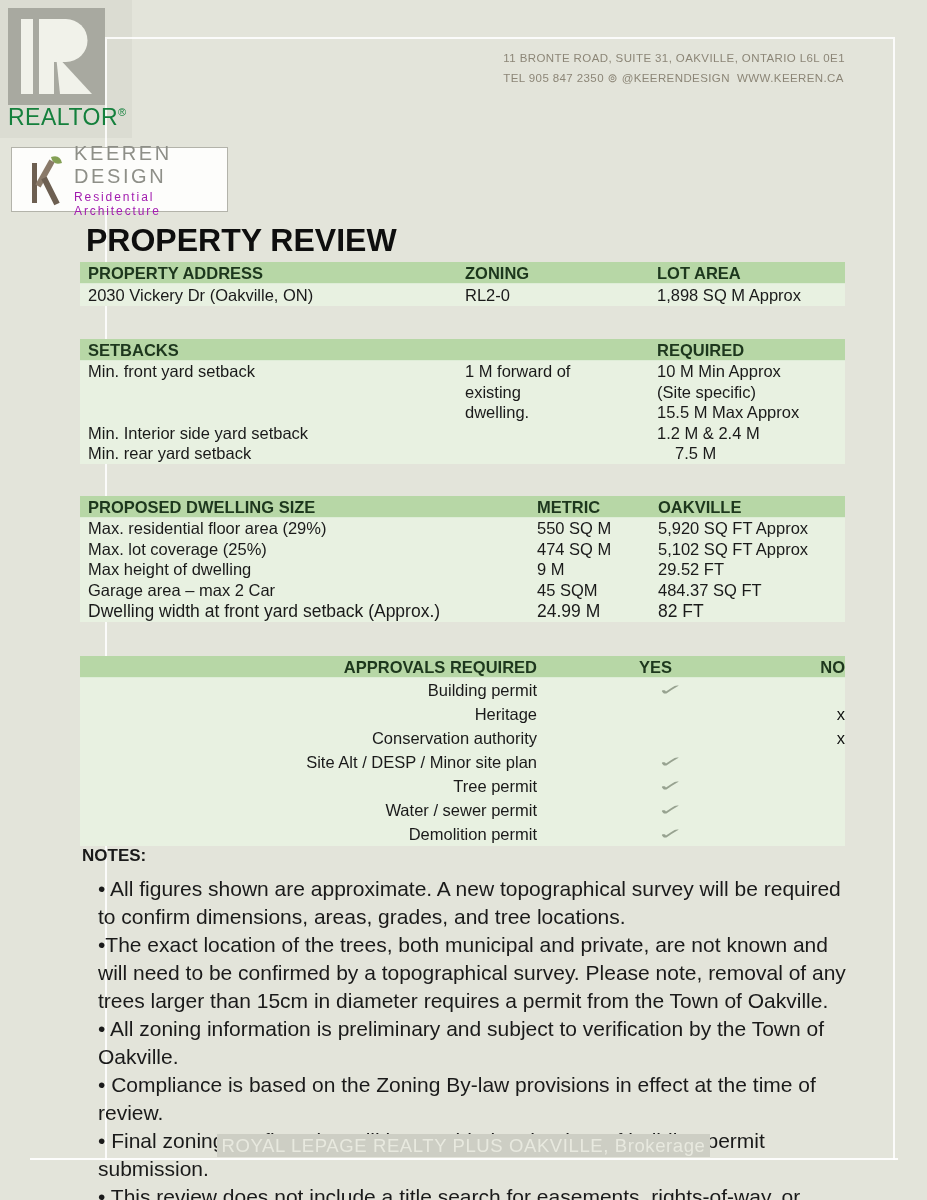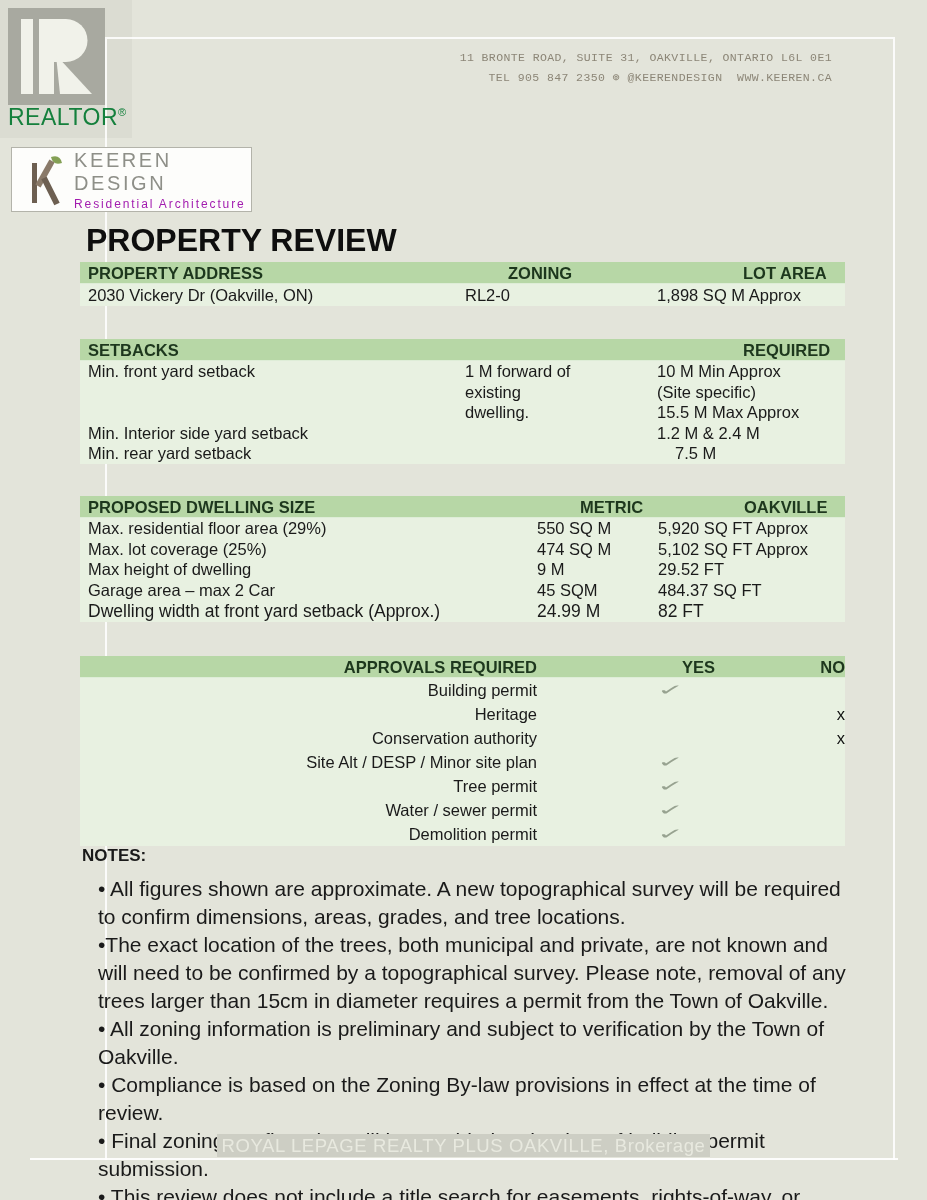"11 BRONTE ROAD, SUITE 31," .letterhead { font-family: Liberation Mono, monospace -> Liberation Sans, sans-serif; right: 95px -> 82px; text-align: right -> none }
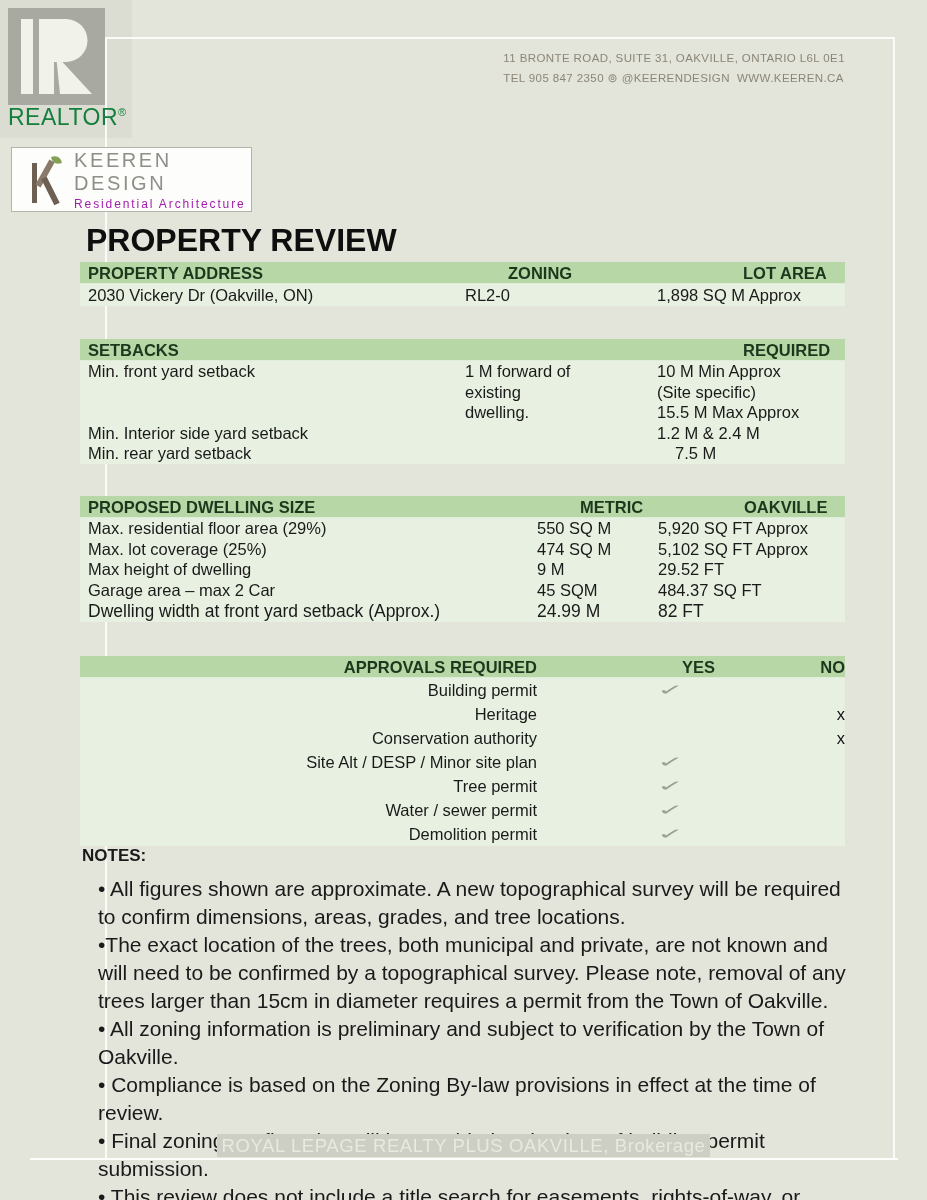"KEEREN DESIGN" .brandbox { width: 241px -> 217px }
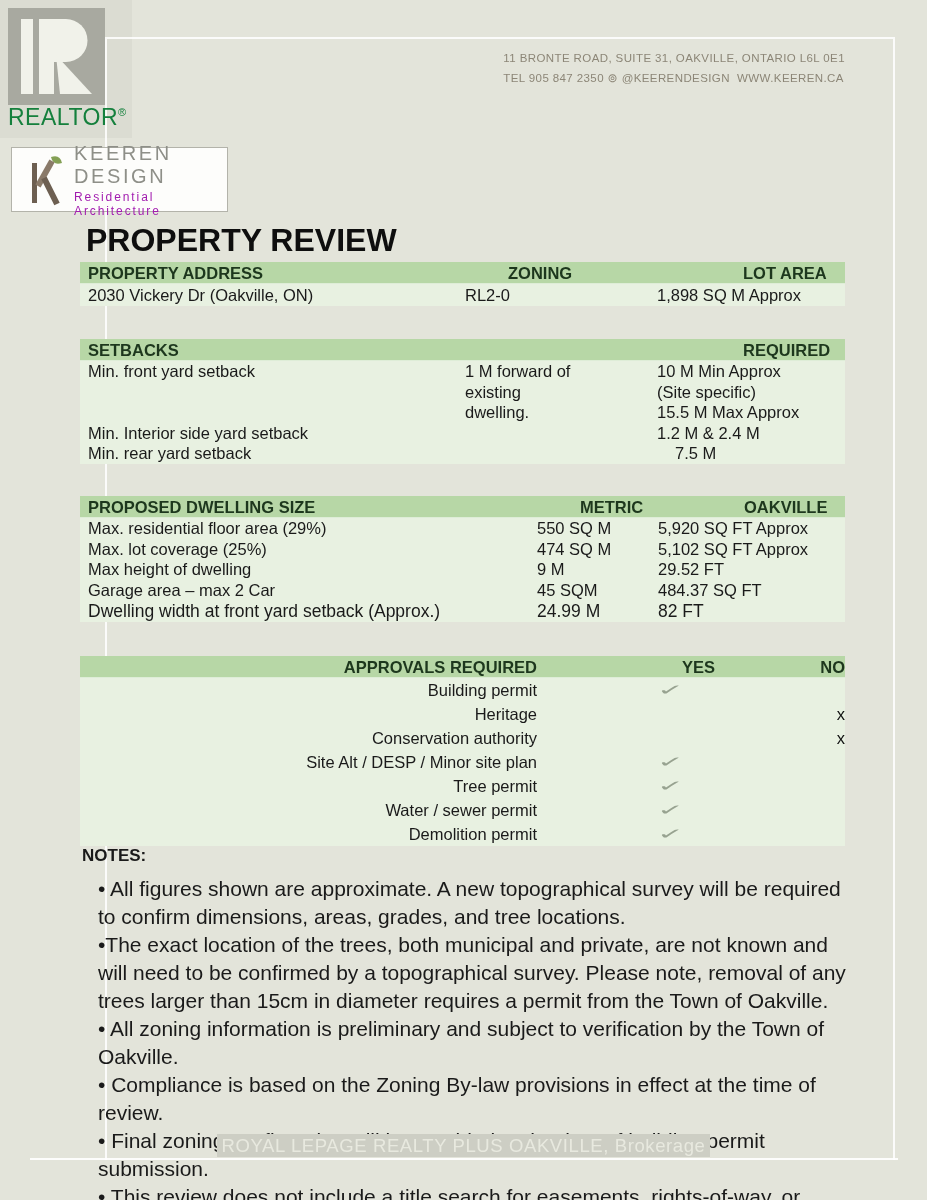"PROPERTY ADDRESS" .thead { gap: 43px -> none }
